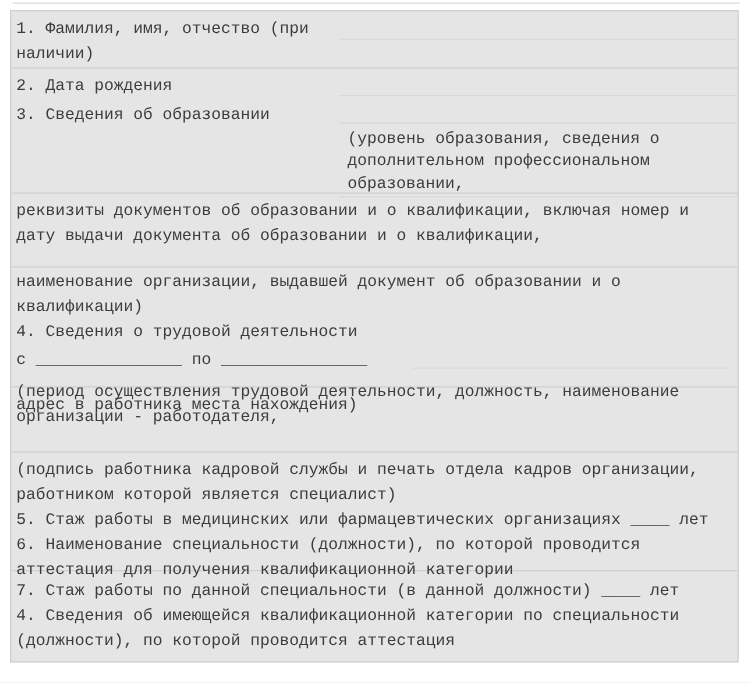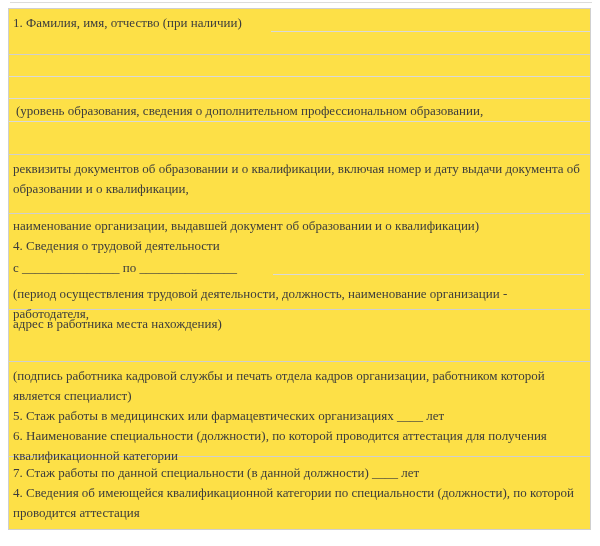"1. Фамилия, имя, отчество (при" .doc-table { background: #fde047 -> #e5e5e5; font-family: none -> Liberation Mono, monospace }
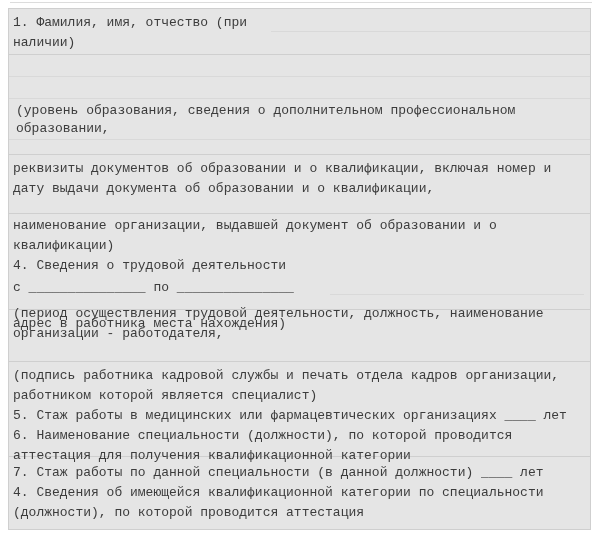"2. Дата рождения" div.col-left { html: none -> <div> <p>2. Дата рождения</p> <p>3. Сведения об образовании</p> </div> }
